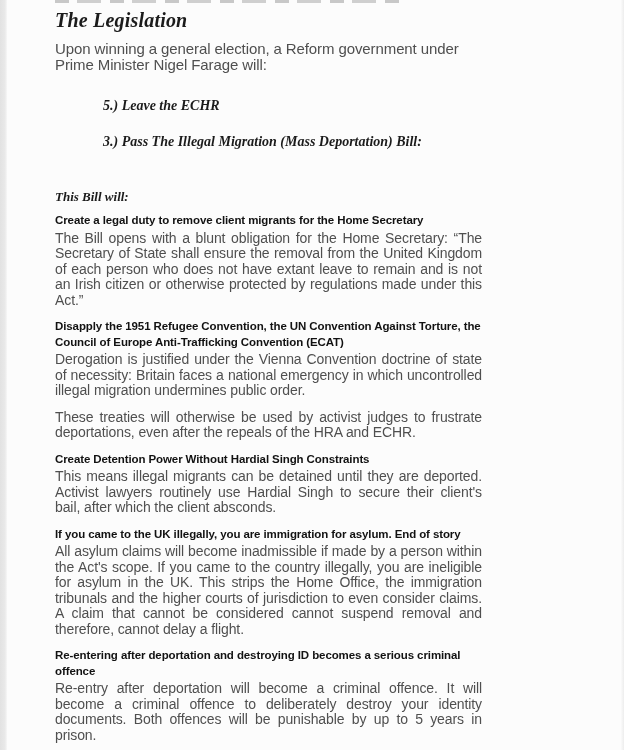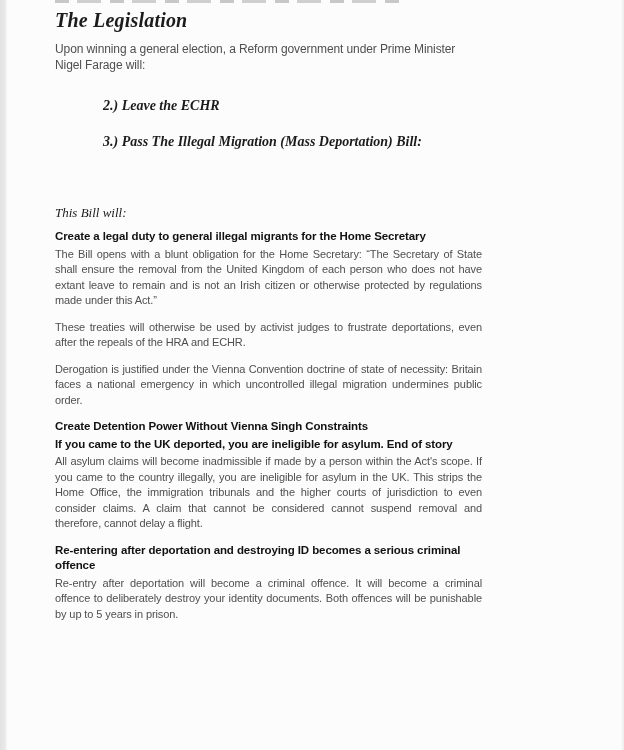"Upon winning a general election," .intro-para { font-size: 12px -> 15px }
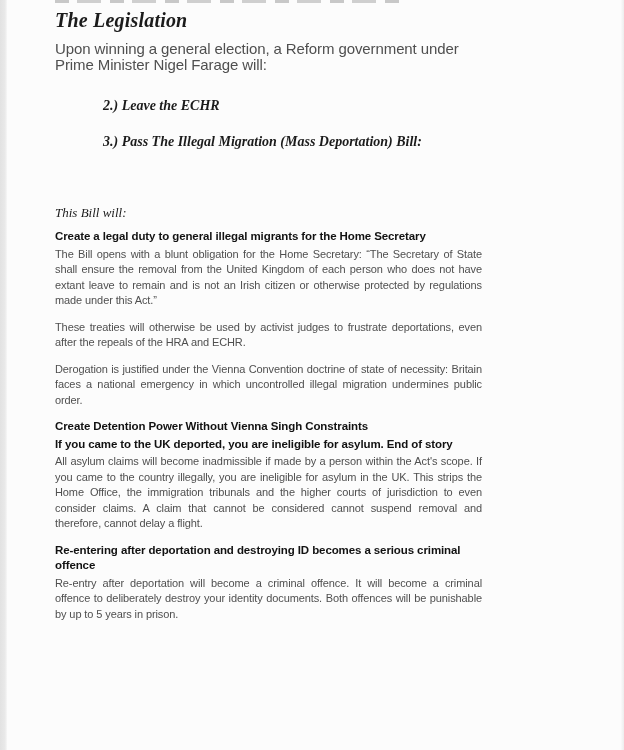"2.) Leave the ECHR" div.pledge-item { text: 2 -> 5 }
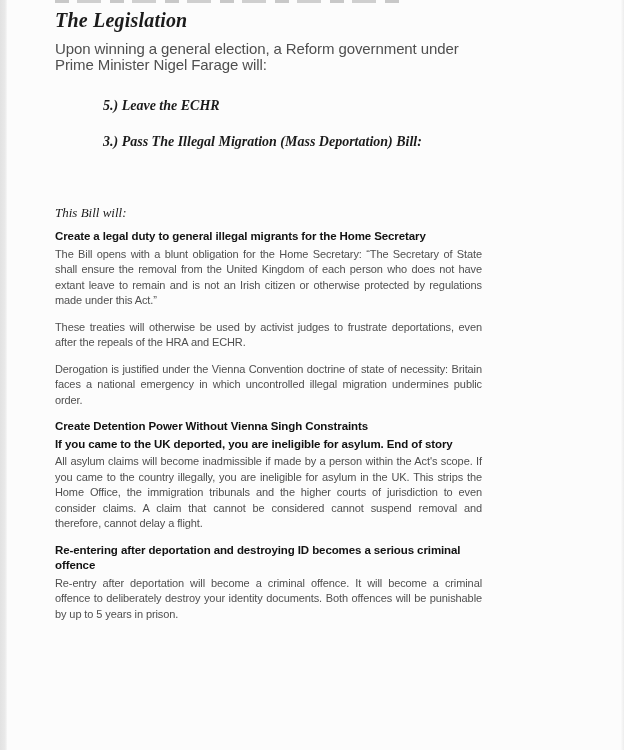"This Bill will:" .bill-lead-in { font-weight: normal -> bold; margin-top: 54px -> 38px }
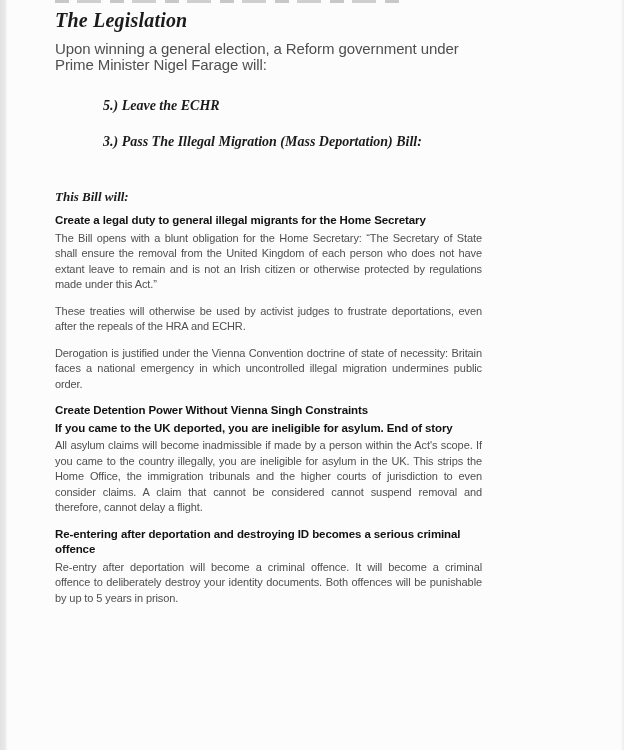"Create a legal duty to" div.section-heading { text: general illegal -> remove client }
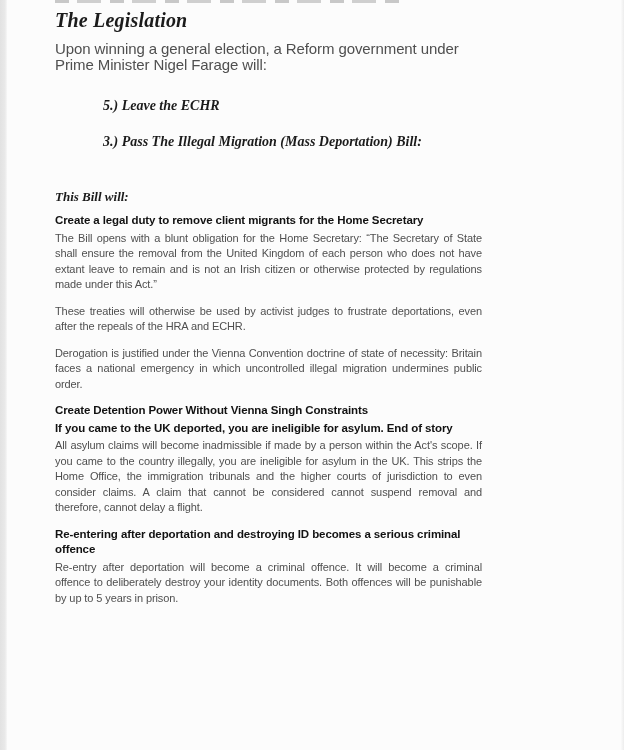"The Bill opens with a" .body-para { font-size: 11px -> 14px }
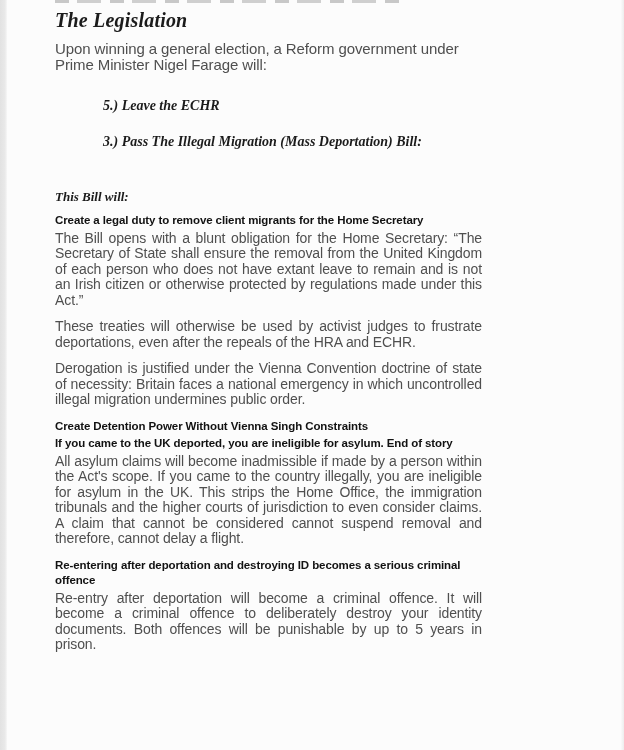"Disapply the 1951 Refugee Convention," div.section-heading { html: none -> <div>Disapply the 1951 Refugee Convention, the UN Convention Against Torture, the Council of Europe Anti-Trafficking Convention (ECAT)</div> }
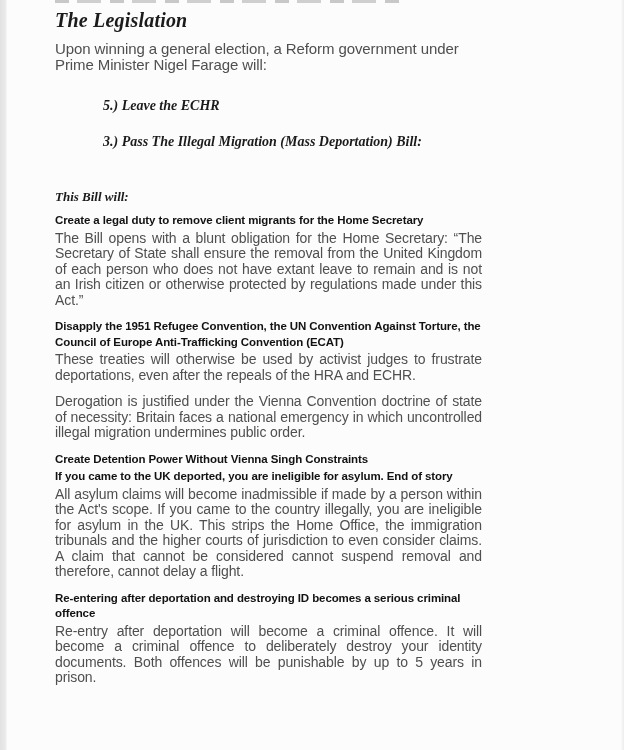"These treaties will otherwise be" div.body-para { order: before "Derogation is justified under the" -> after "Derogation is justified under the" }
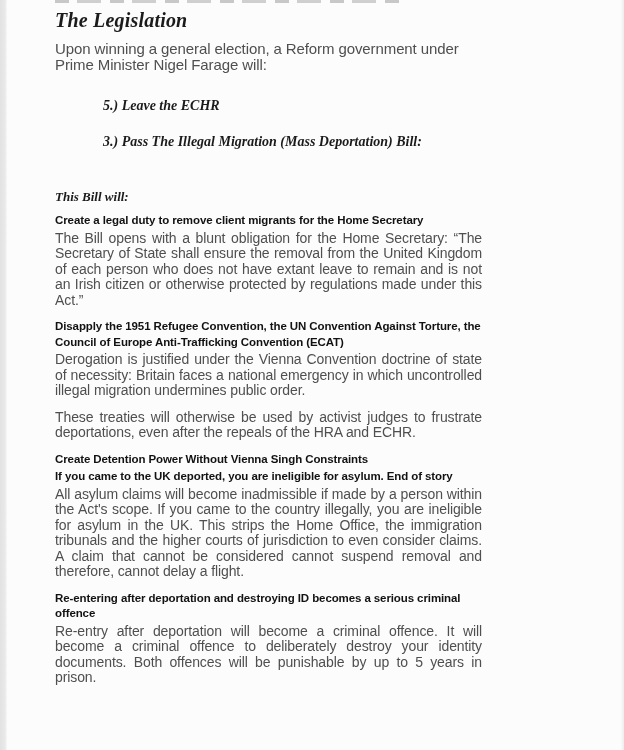"Create Detention Power Without Vienna" div.section-heading { text: Vienna -> Hardial }
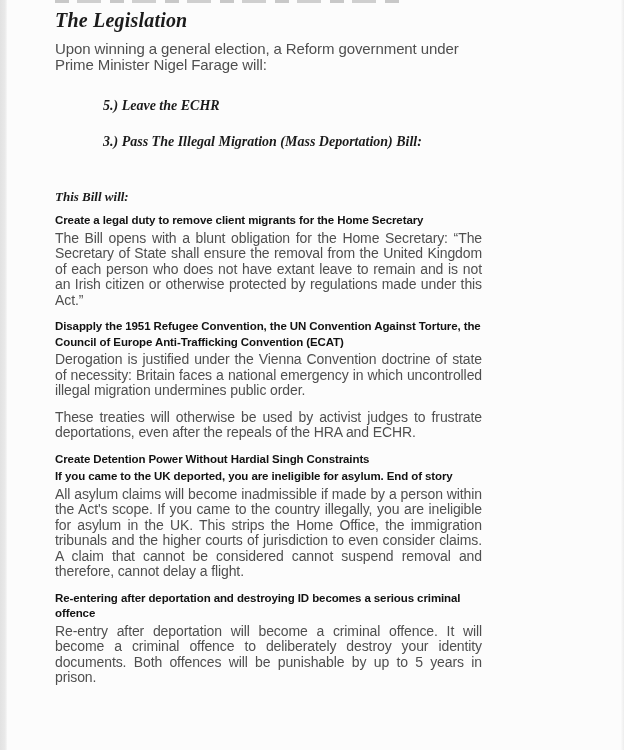"This means illegal migrants can" div.body-para { html: none -> <div>This means illegal migrants can be detained until they are deported. Activist lawyers routinely use Hardial Singh to secure their client's bail, after which the client absconds.</div> }
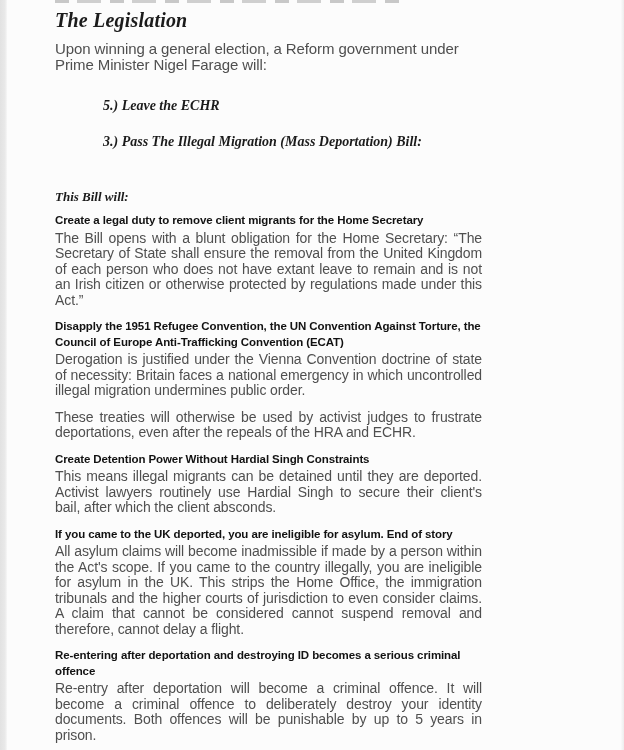"If you came to the" div.section-heading { text: deported, you are ineligible -> illegally, you are immigration }
